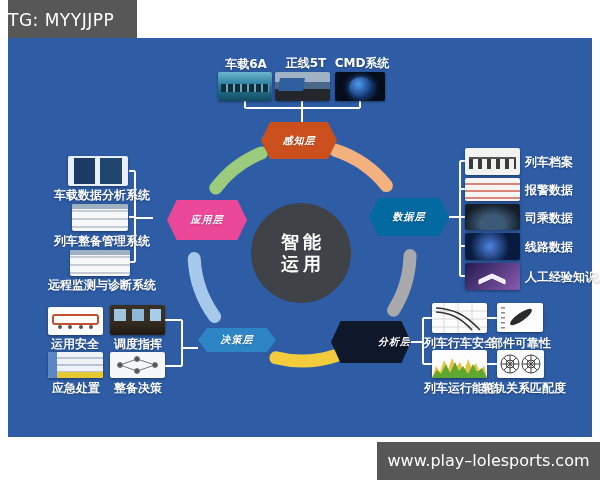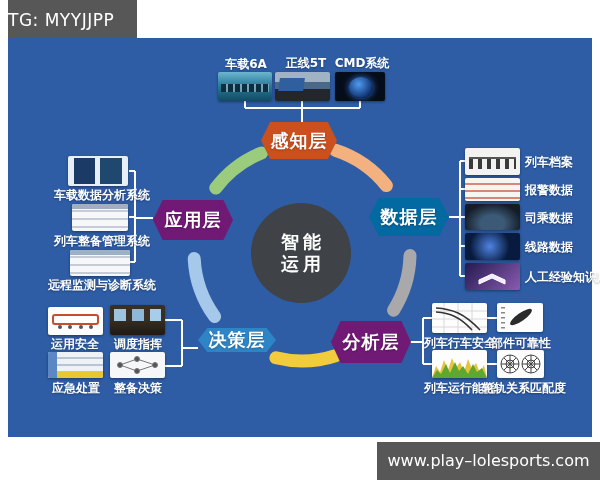"感知层" .hex { font-size: 18px -> 10px; font-style: none -> italic }
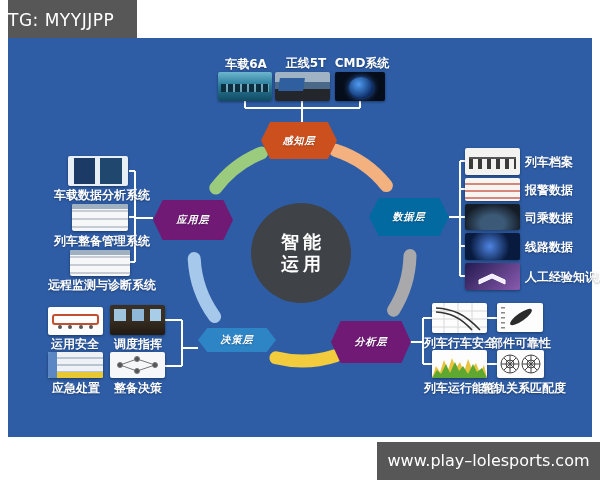"应用层" .hex-application { background: #701a75 -> #ec4899; left: 153px -> 167px }
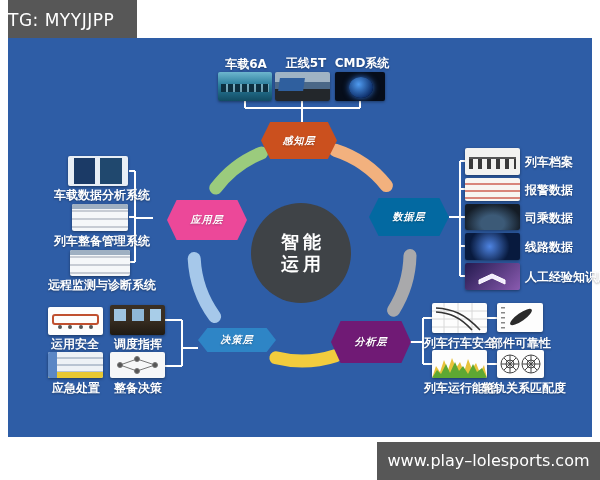"分析层" .hex-analysis { background: #701a75 -> #0f172a; justify-content: none -> flex-end }
